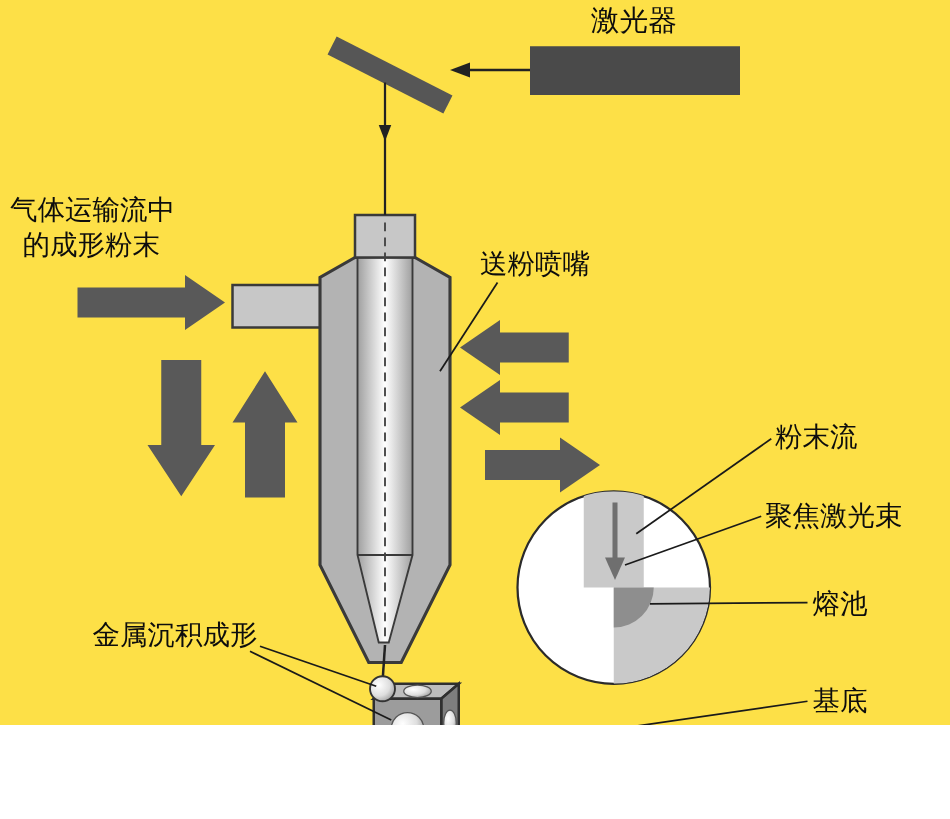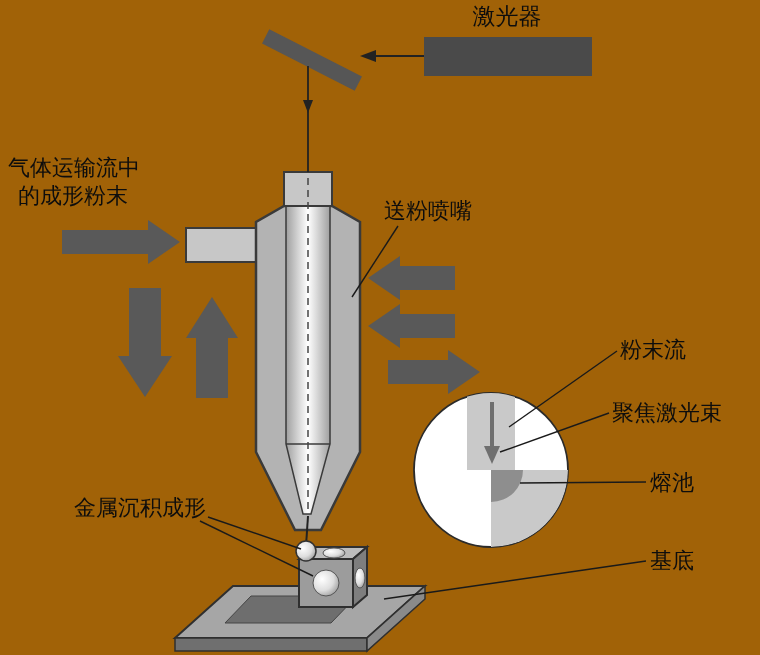"激光器" .stage { background: #a16207 -> #fde047; height: 655px -> 580px }
